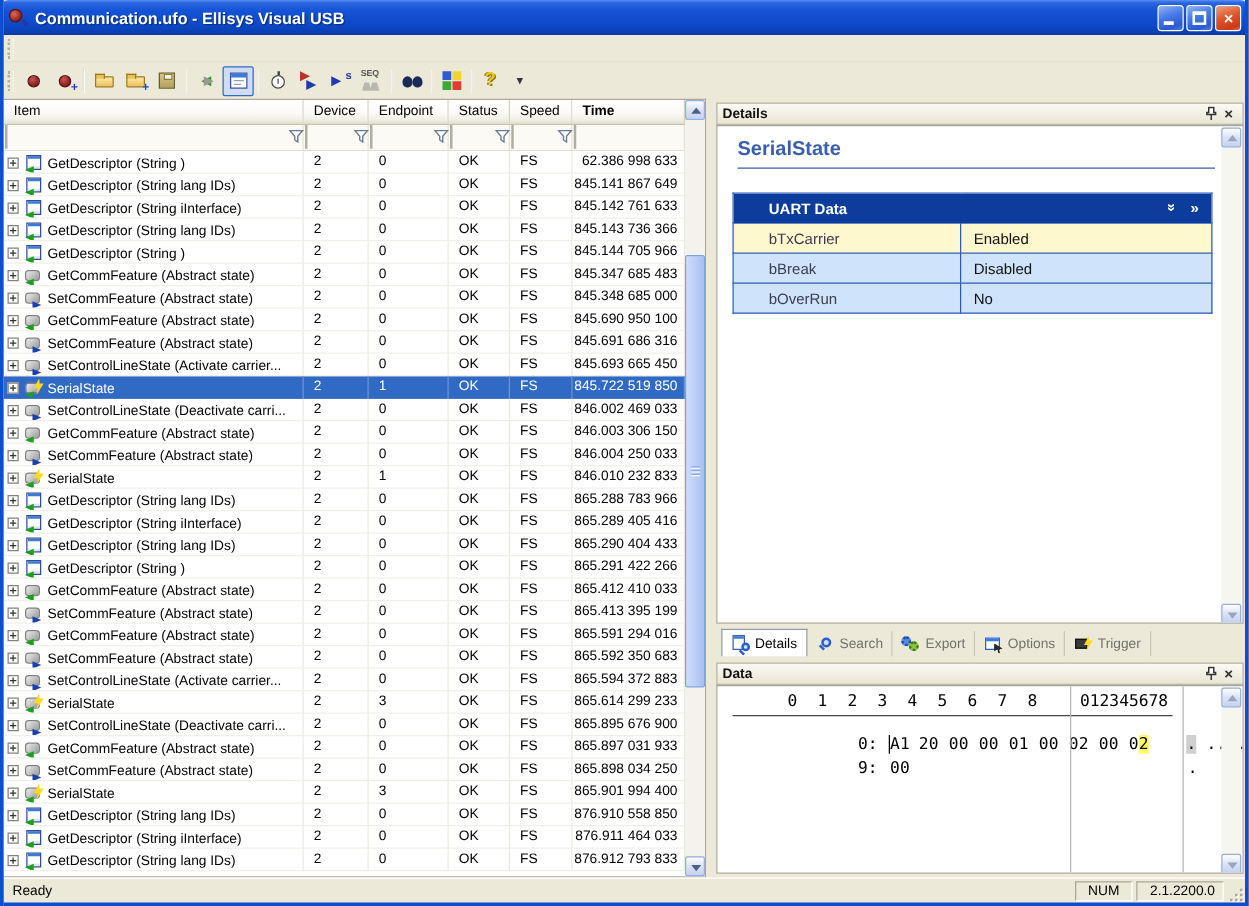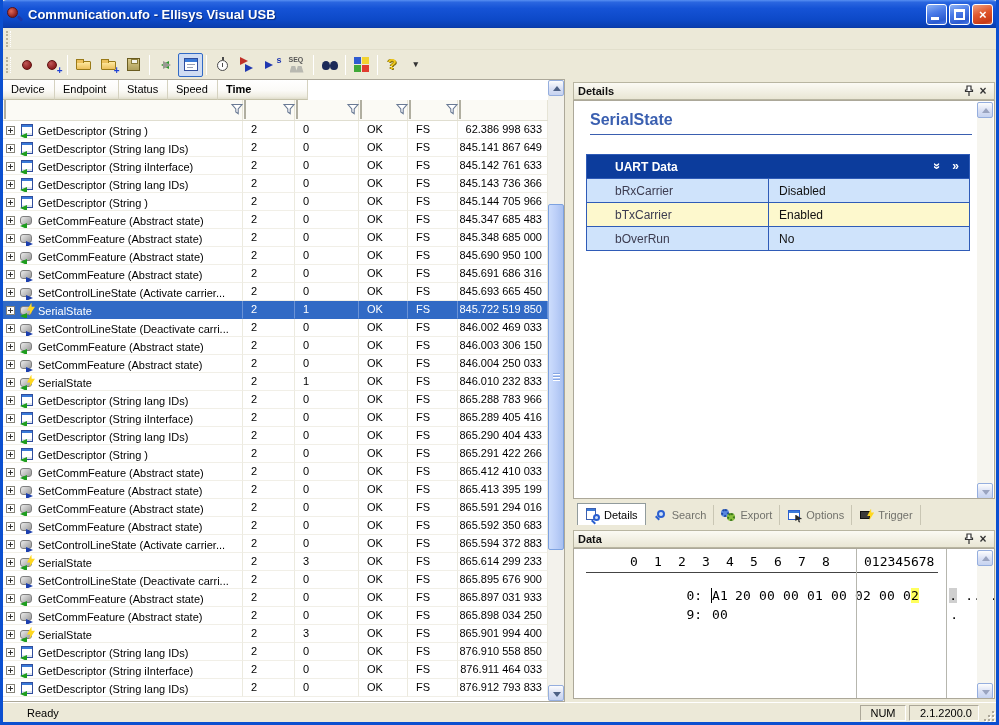"Item" span.gh-cell { html: none -> <span>Item</span> }
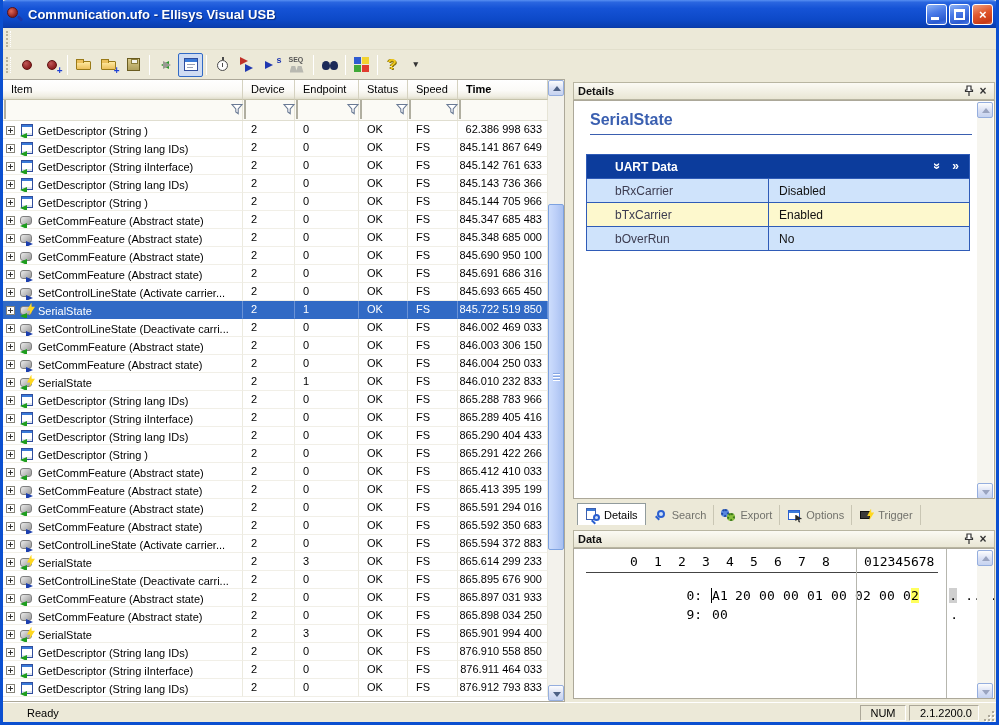"bRxCarrier" tr.urow { html: <tr> <td>bRxCarrier</td> <td>Disabled</td> </tr> -> none }
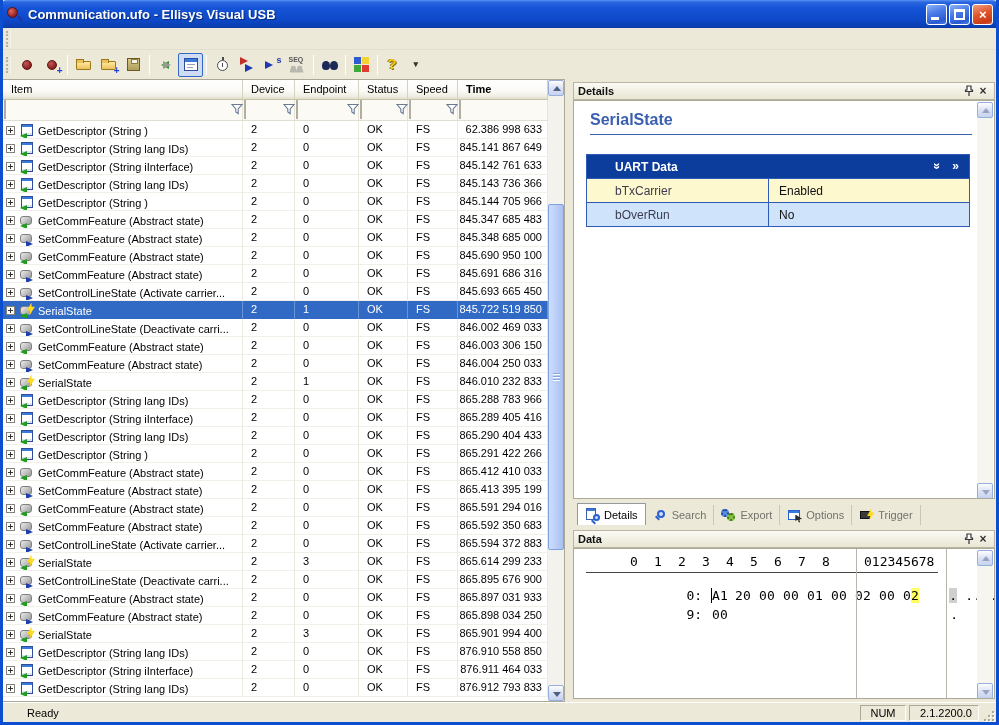"bBreak" tr.urow { html: none -> <tr> <td>bBreak</td> <td>Disabled</td> </tr> }
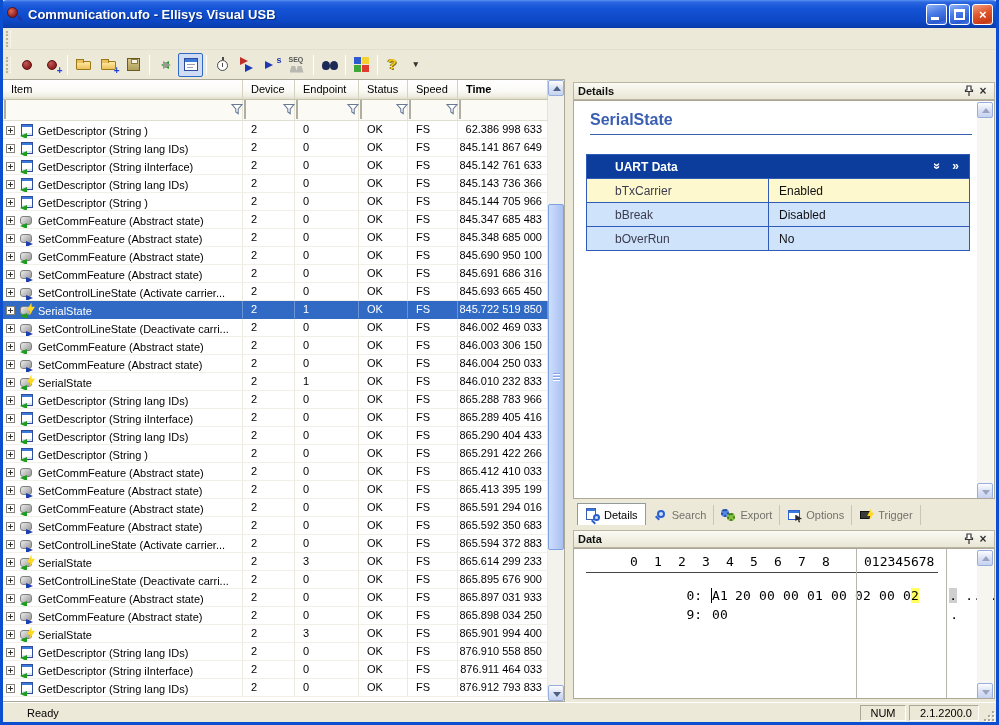"Ready" .sb-left { padding-left: 24px -> 7px }
